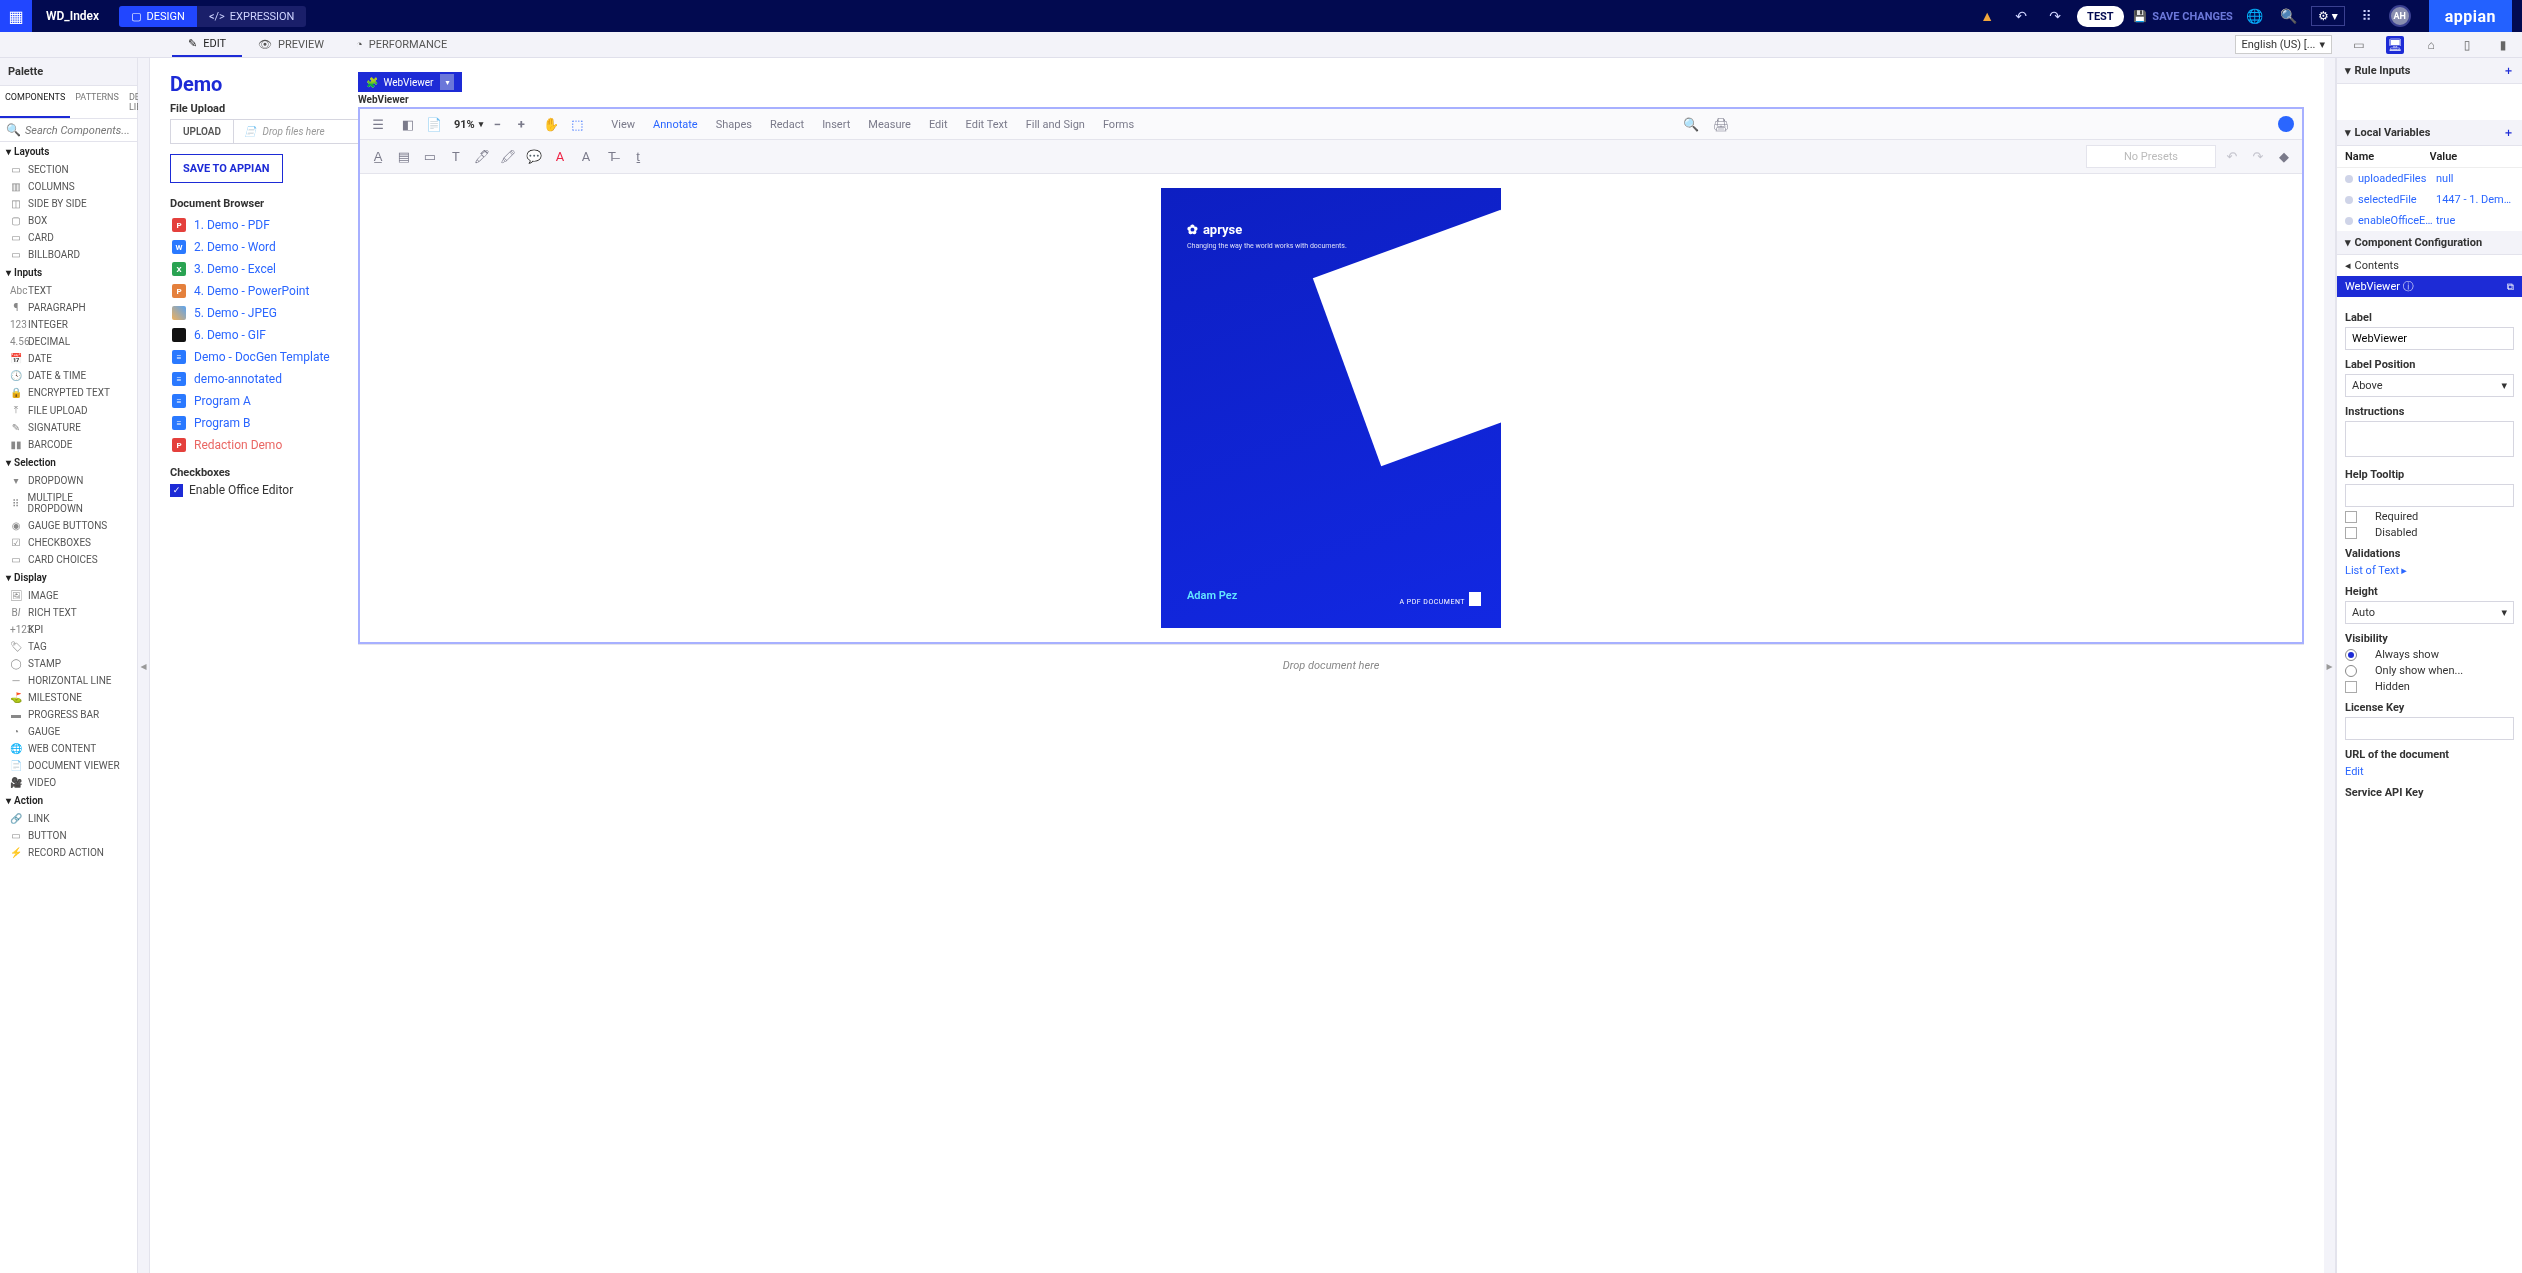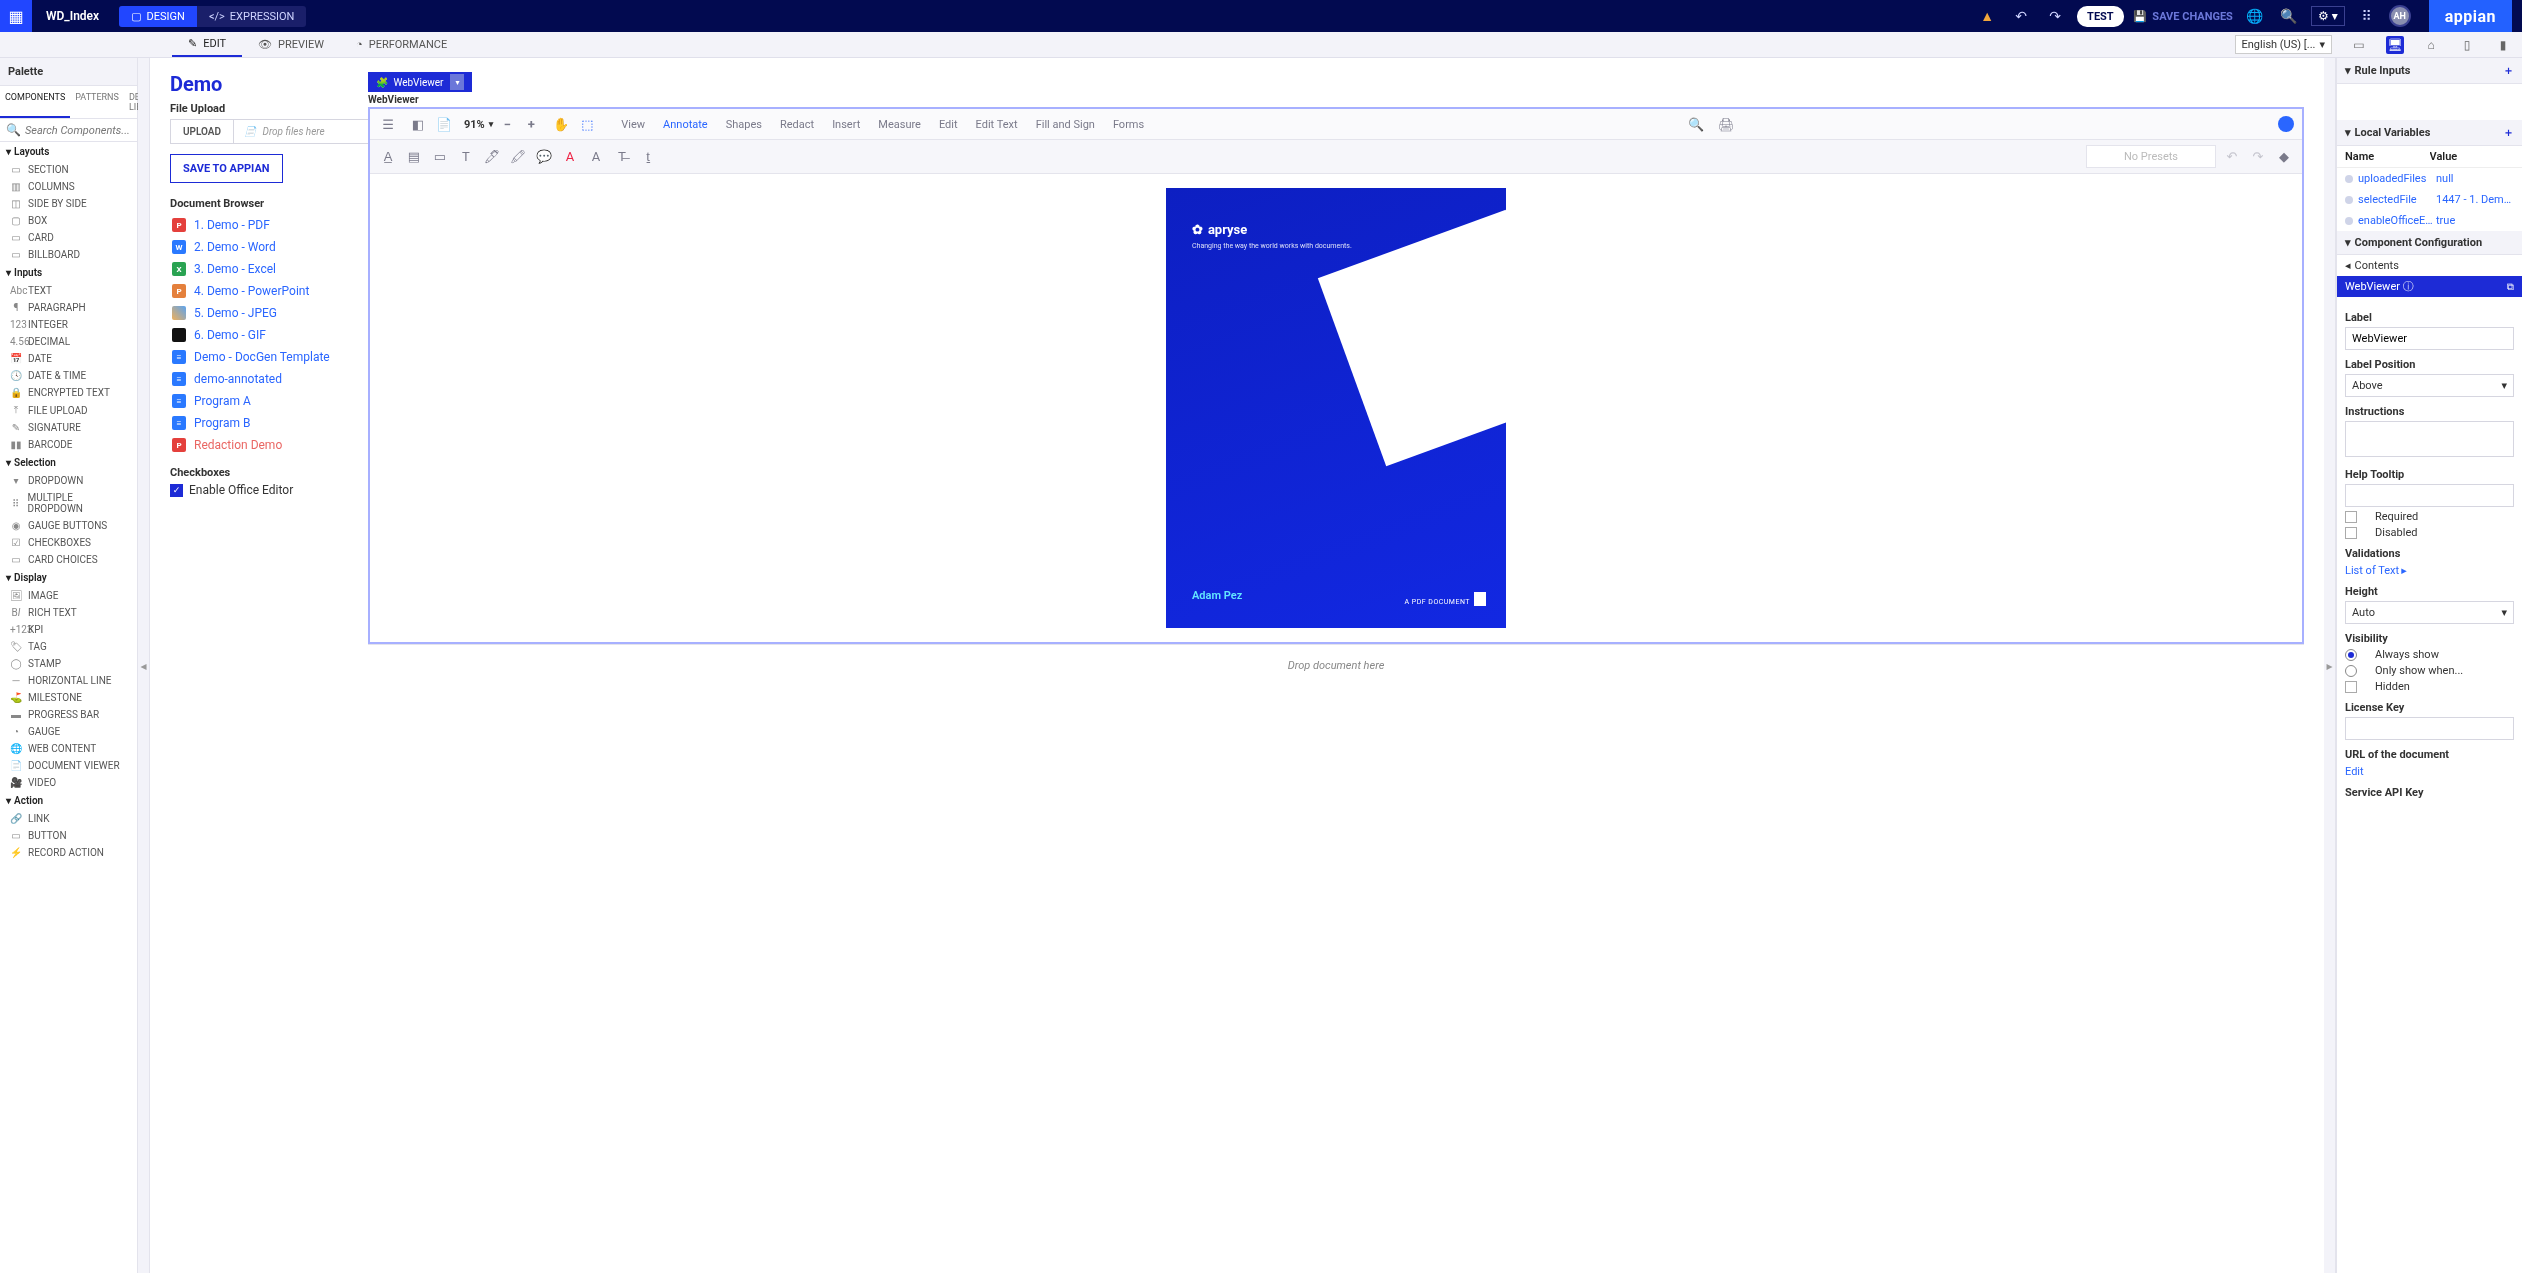"Demo" .center-row { gap: 10px -> none }
